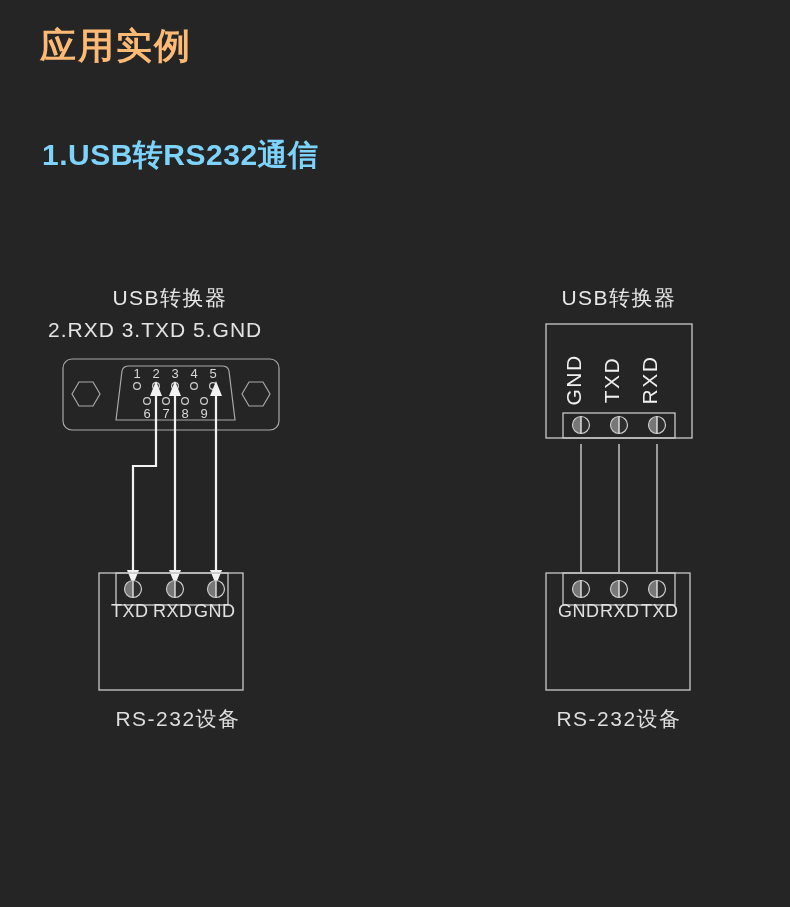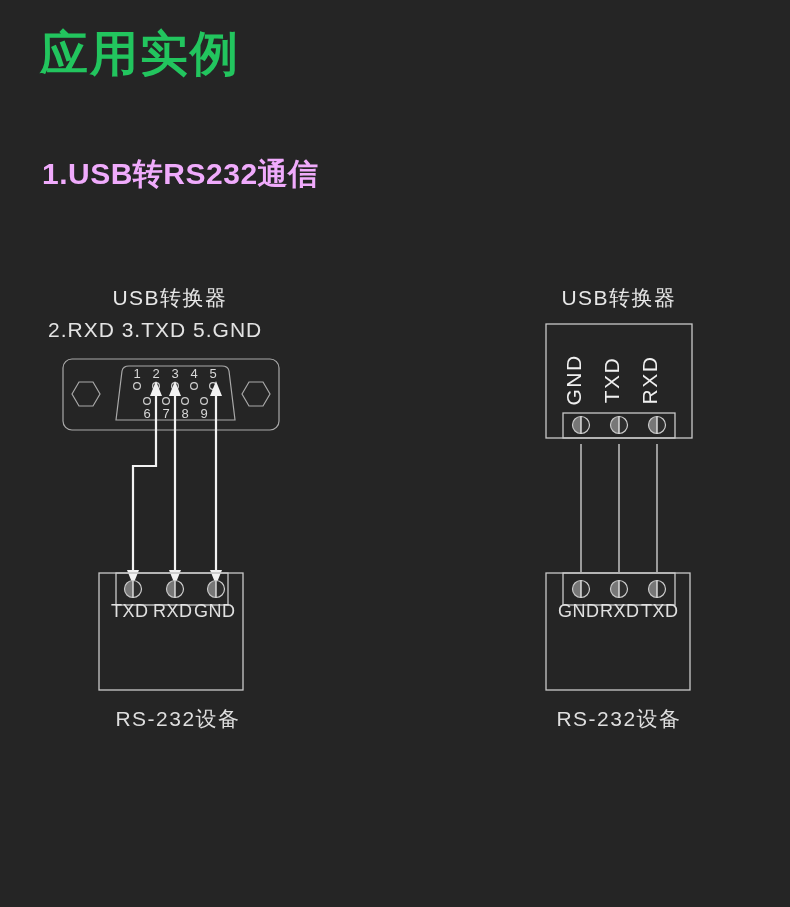"应用实例" #main-title { color: #22c55e -> #fdba74; font-size: 48px -> 36px }
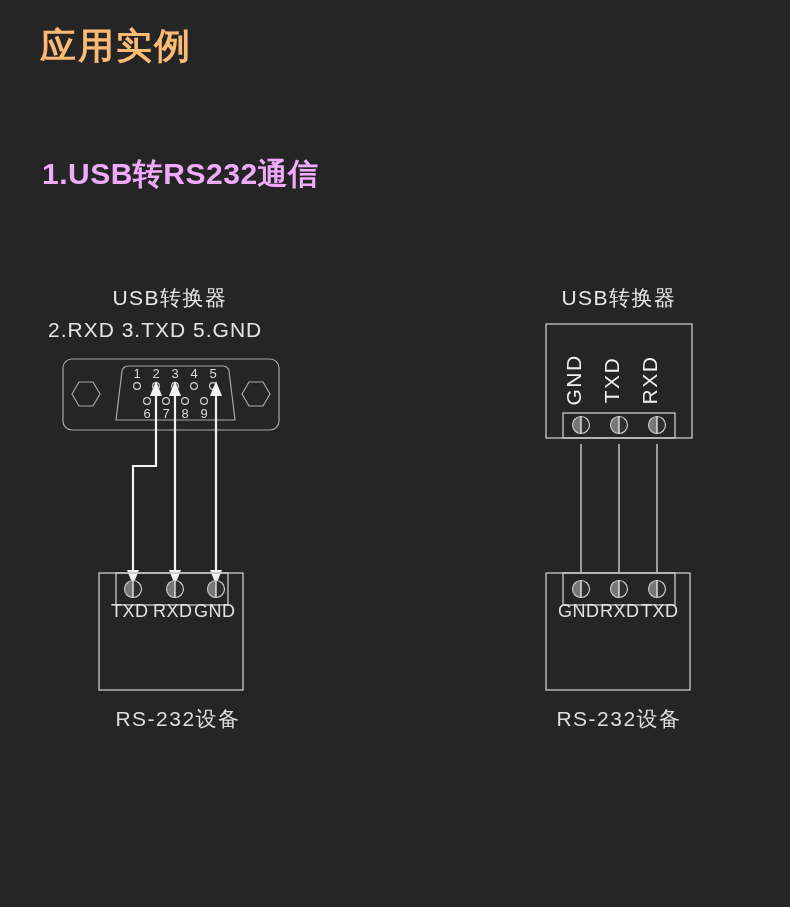"1.USB转RS232通信" #section-title { color: #f0abfc -> #7dd3fc; top: 154px -> 135px }
